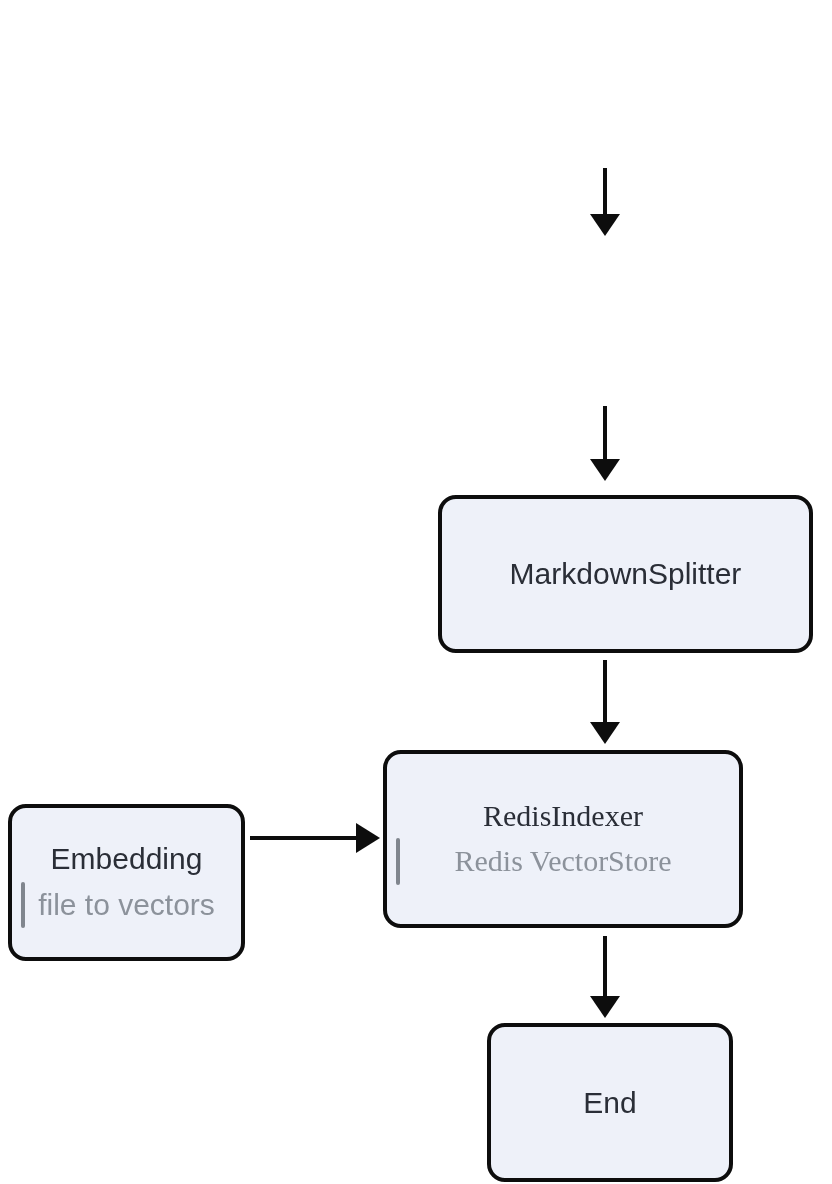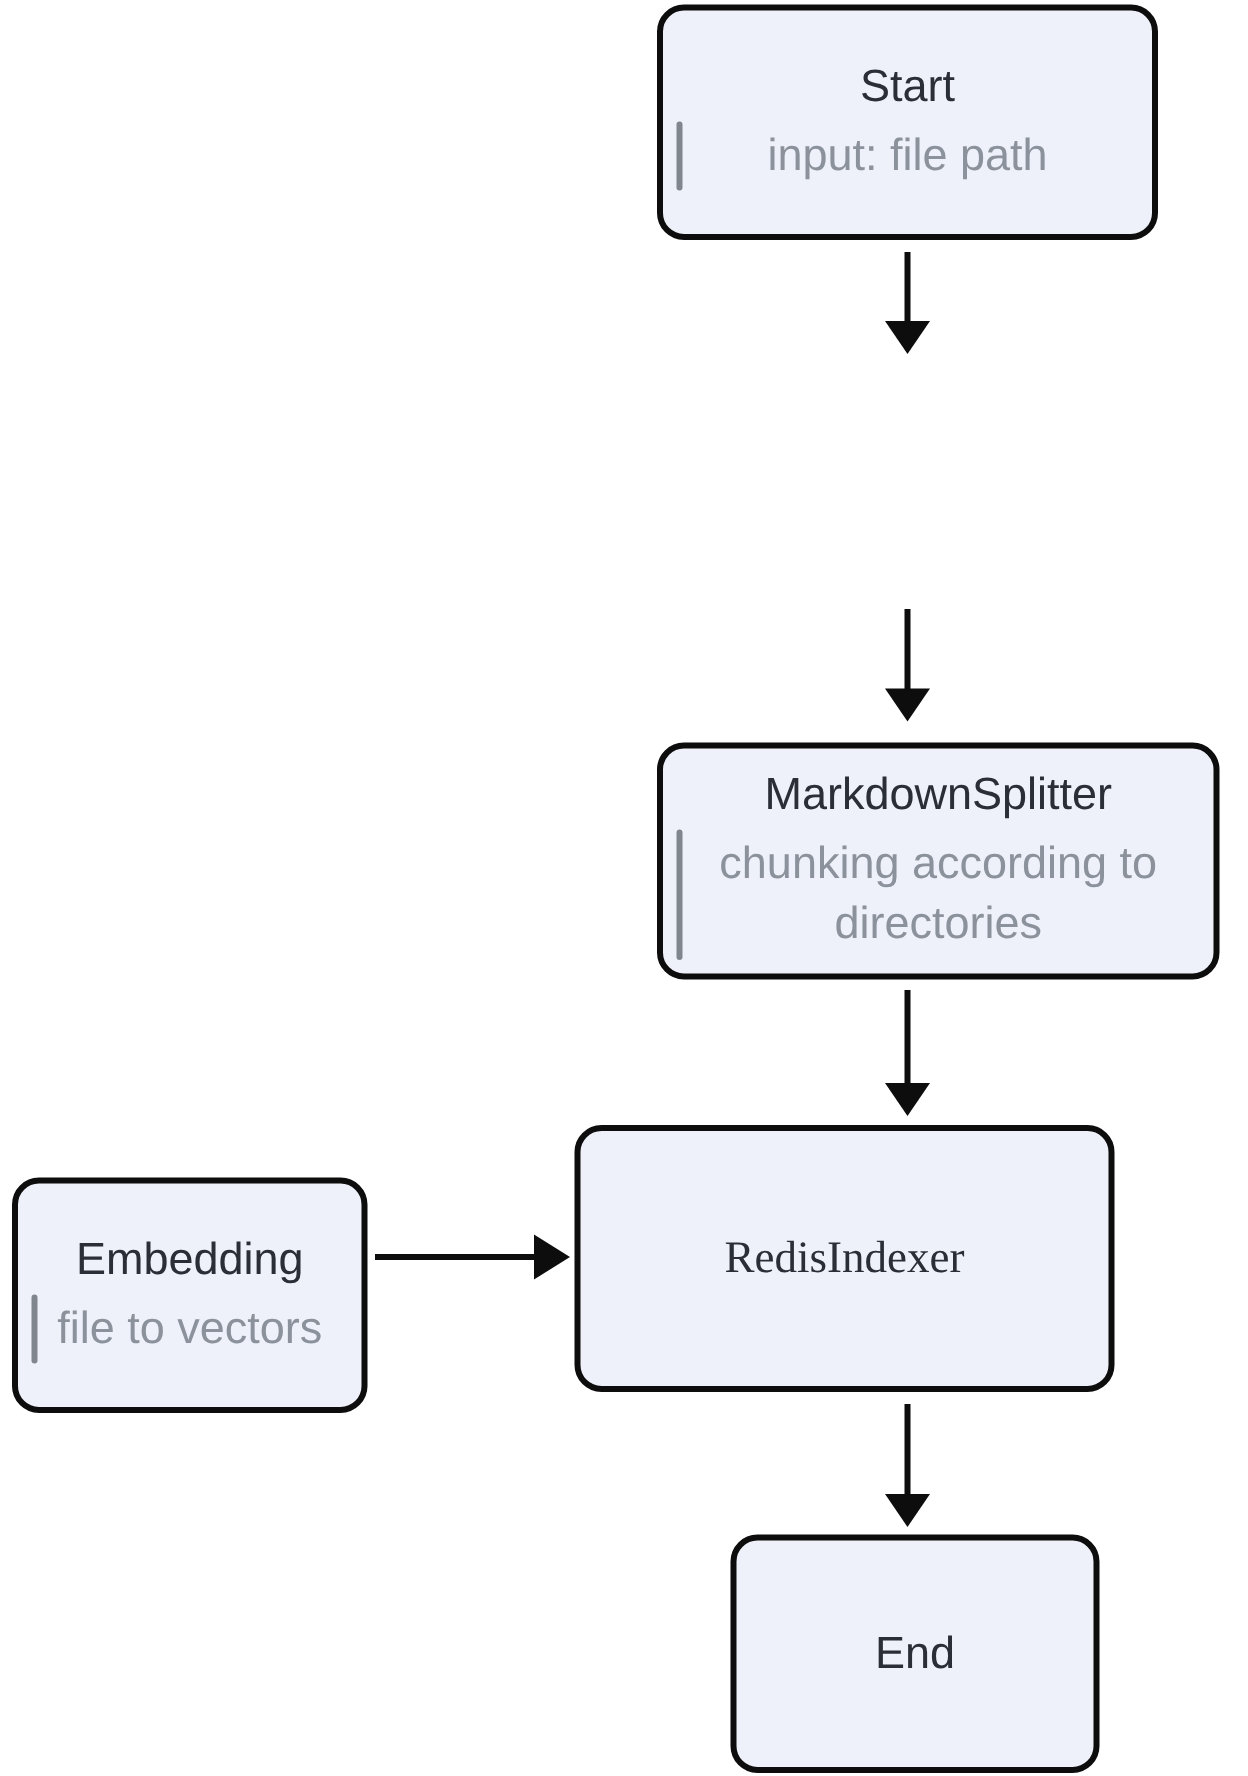"Start" div.node { html: <div> <div>Start</div> <div> <span></span> <span>input: file path</span> </div> </div> -> none }
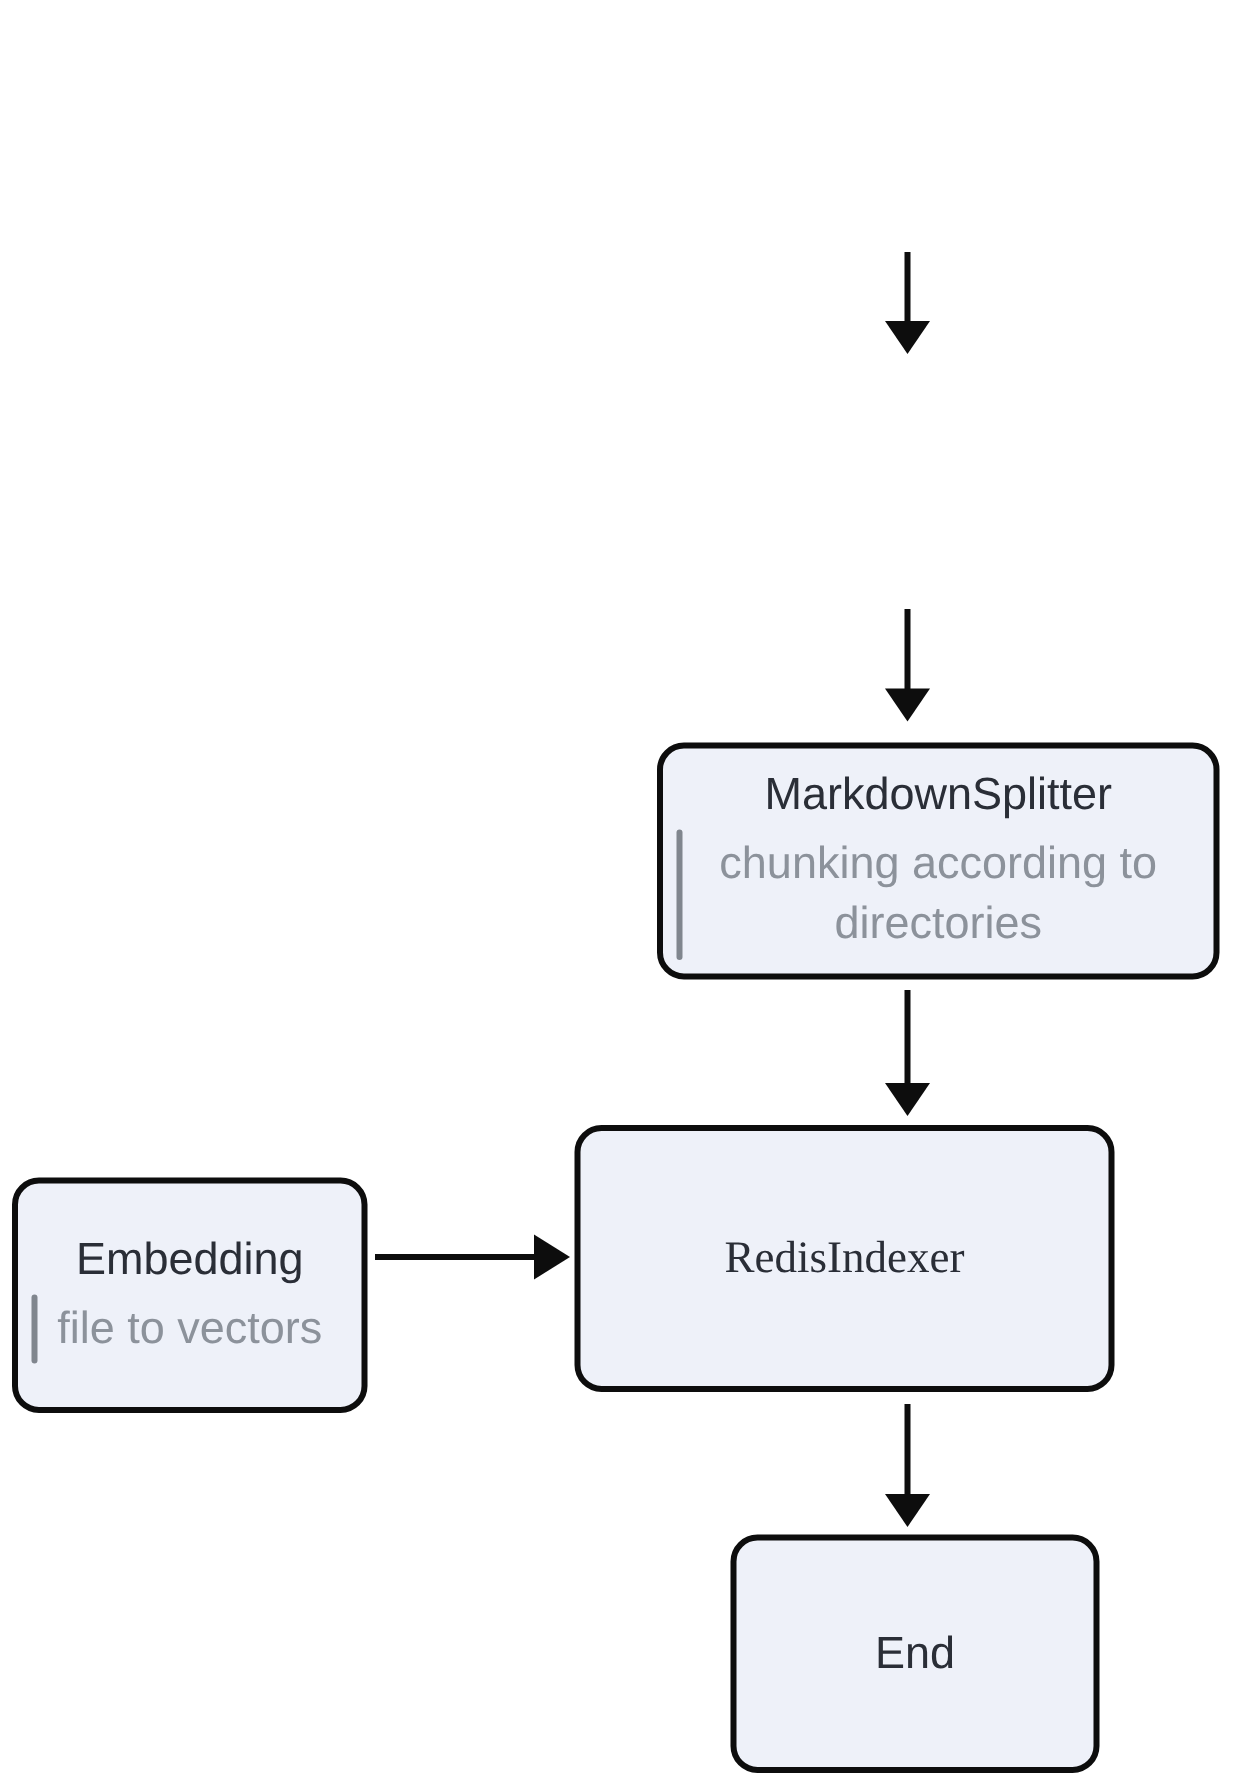"chunking according to directories" div.node-subtitle-row { html: <div> <span></span> <span>chunking according to directories</span> </div> -> none }
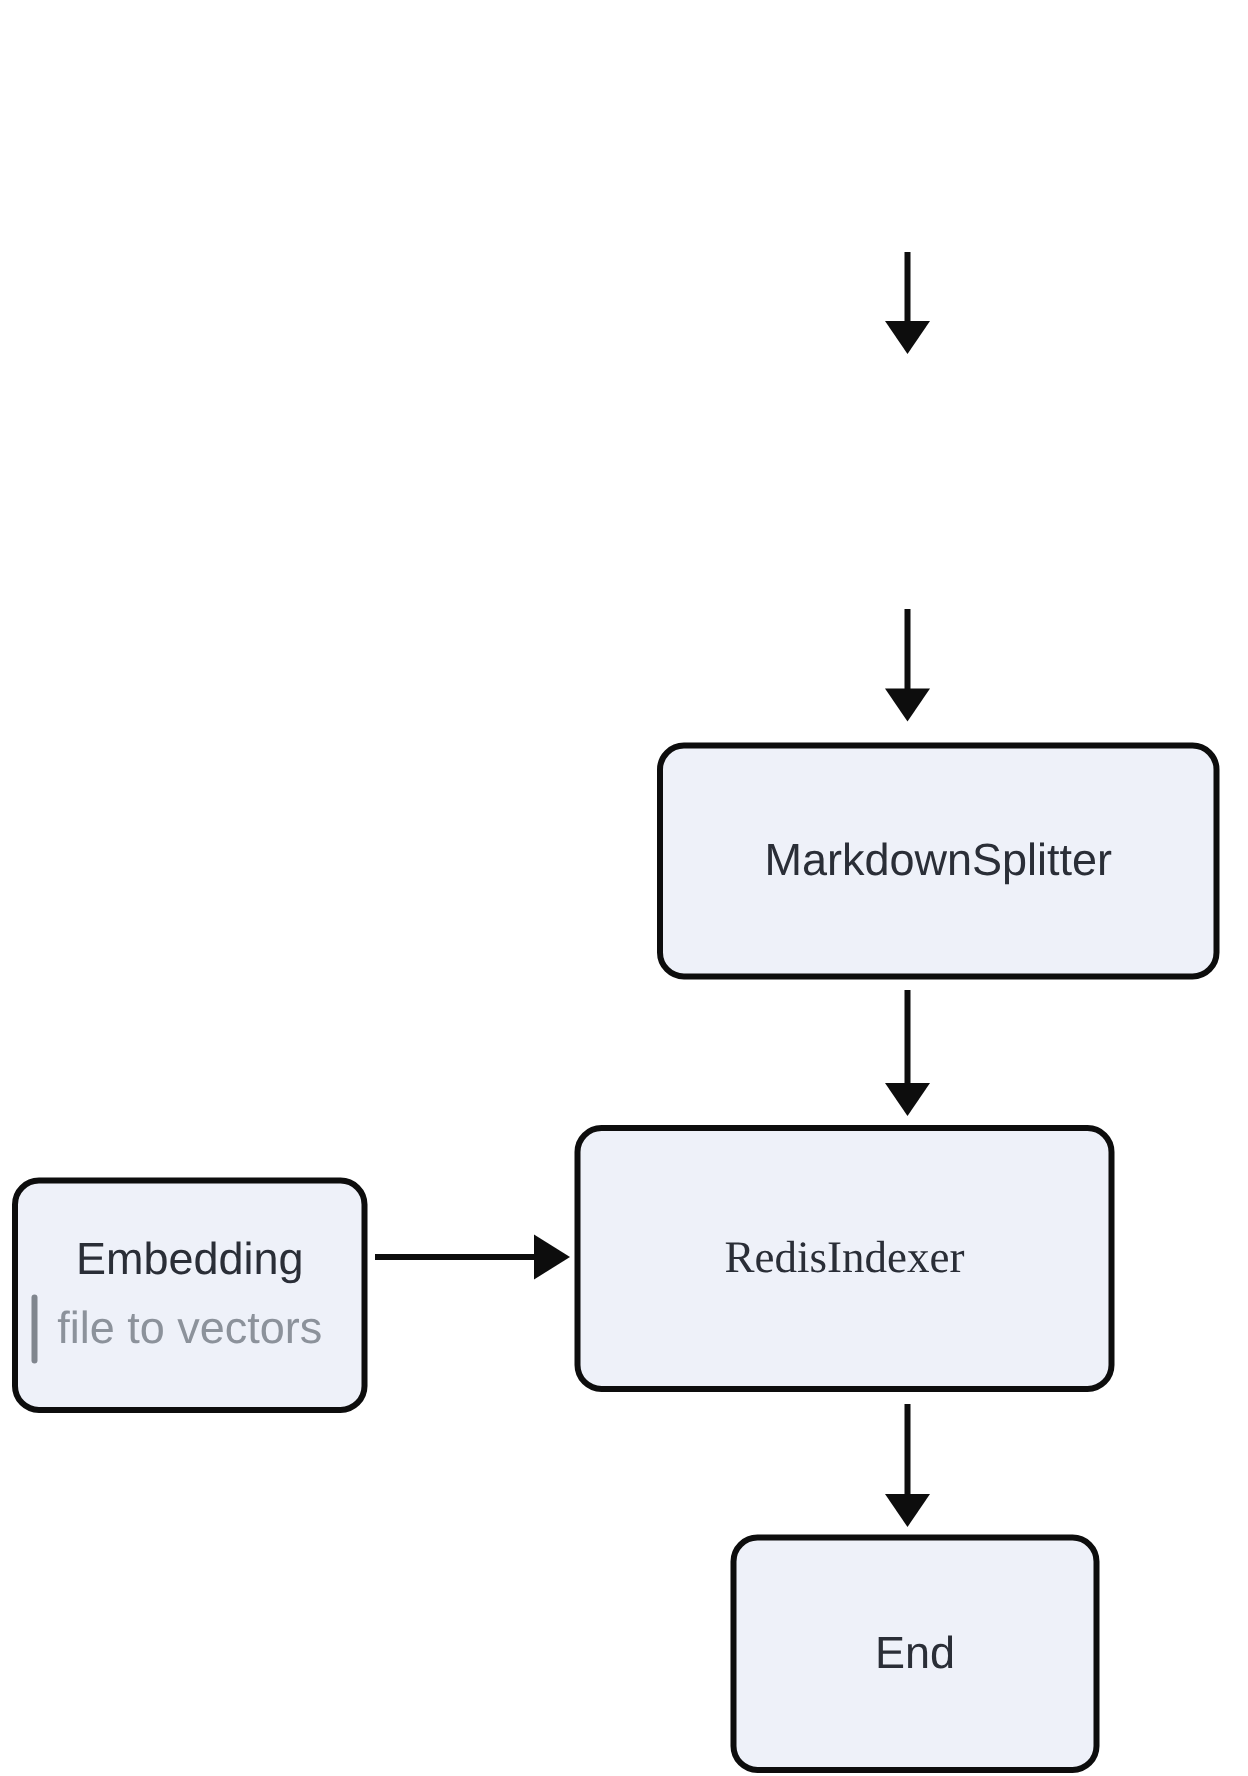"Embedding" #node-embedding { top: 785px -> 804px }
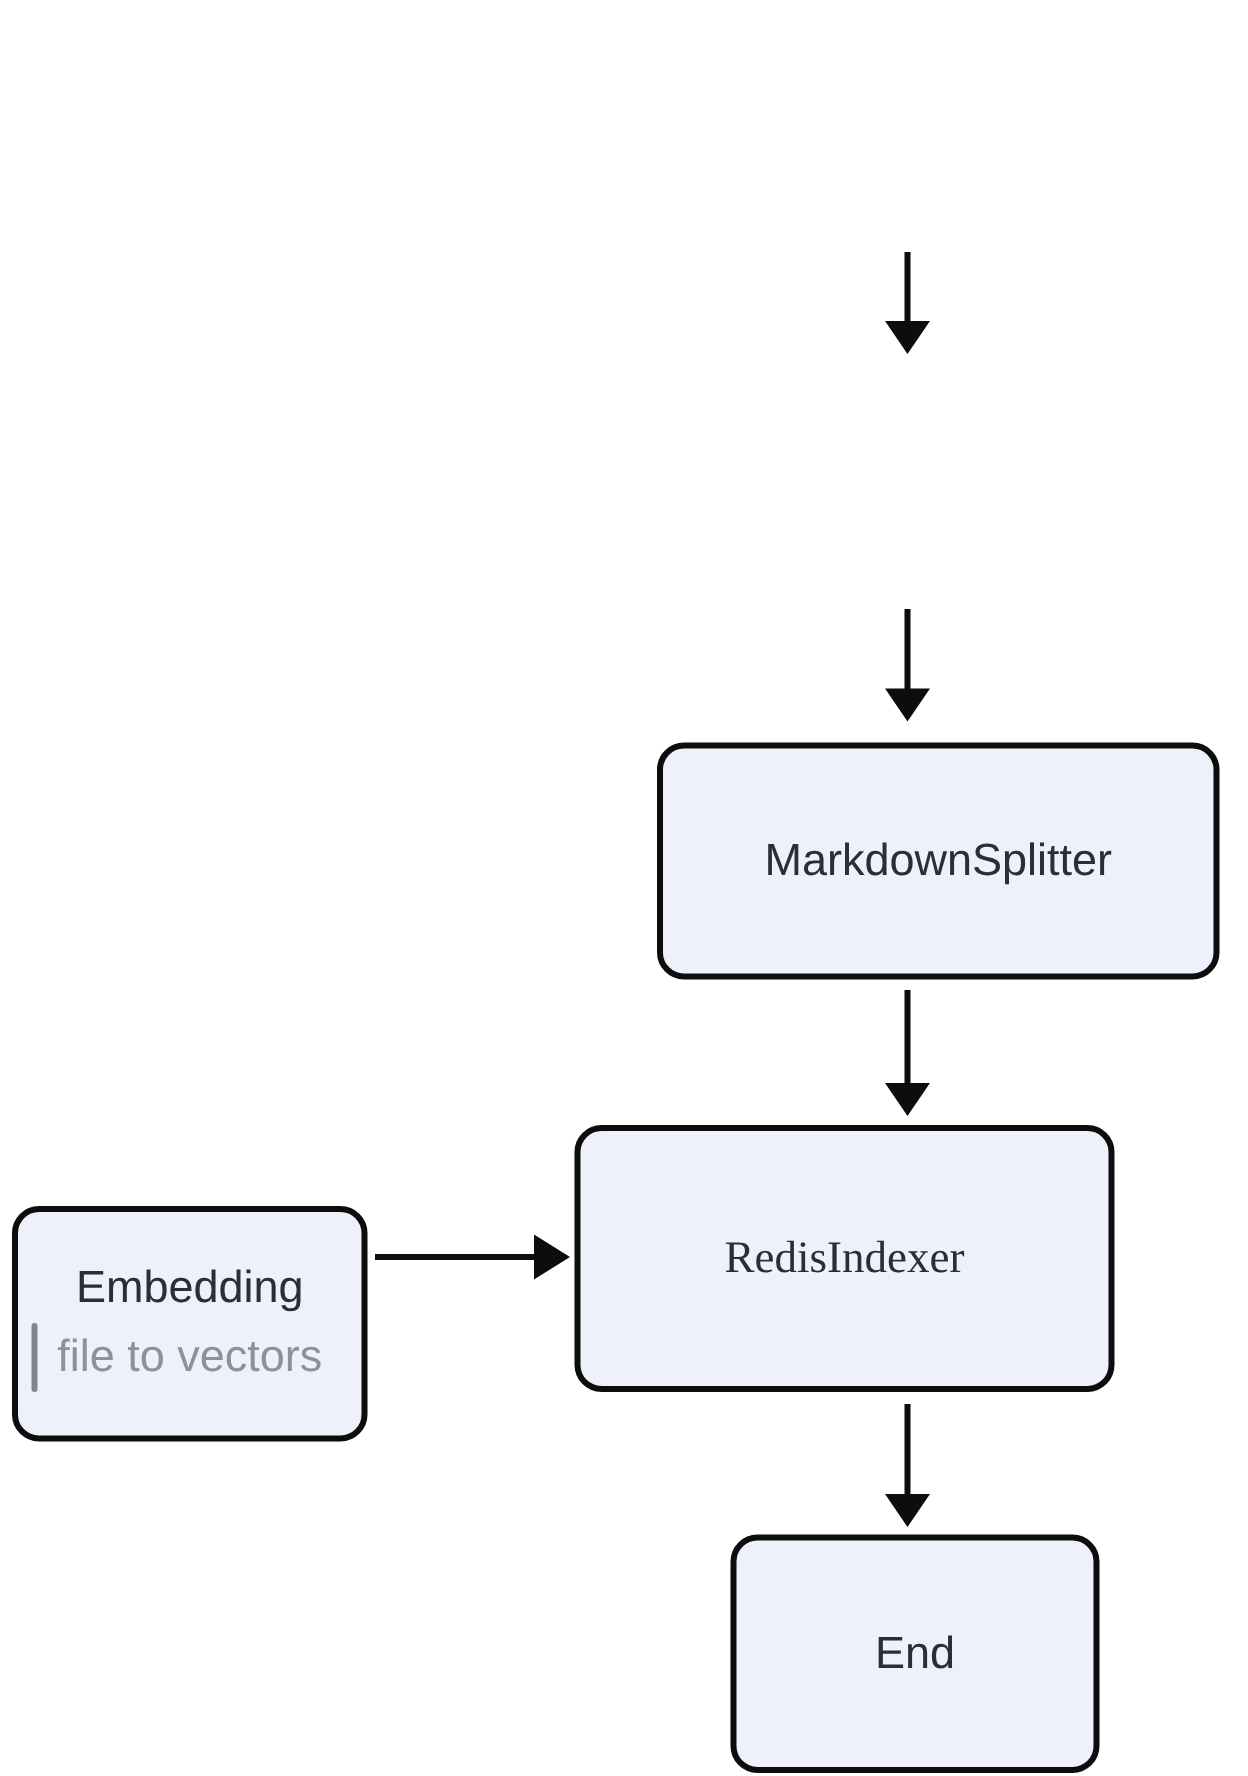"Redis VectorStore" div.node-subtitle-row { html: none -> <div> <span></span> <span>Redis VectorStore</span> </div> }
